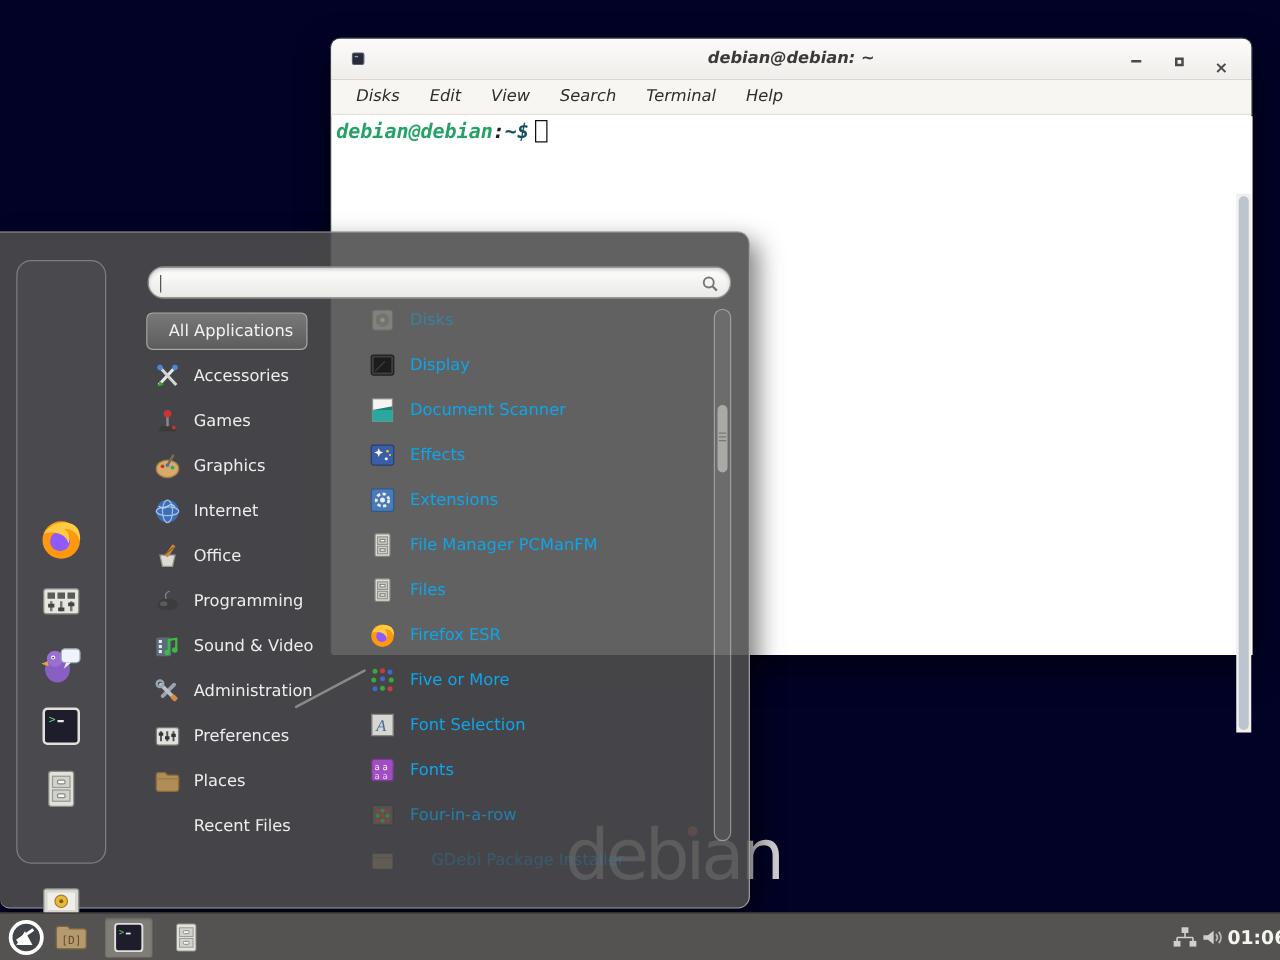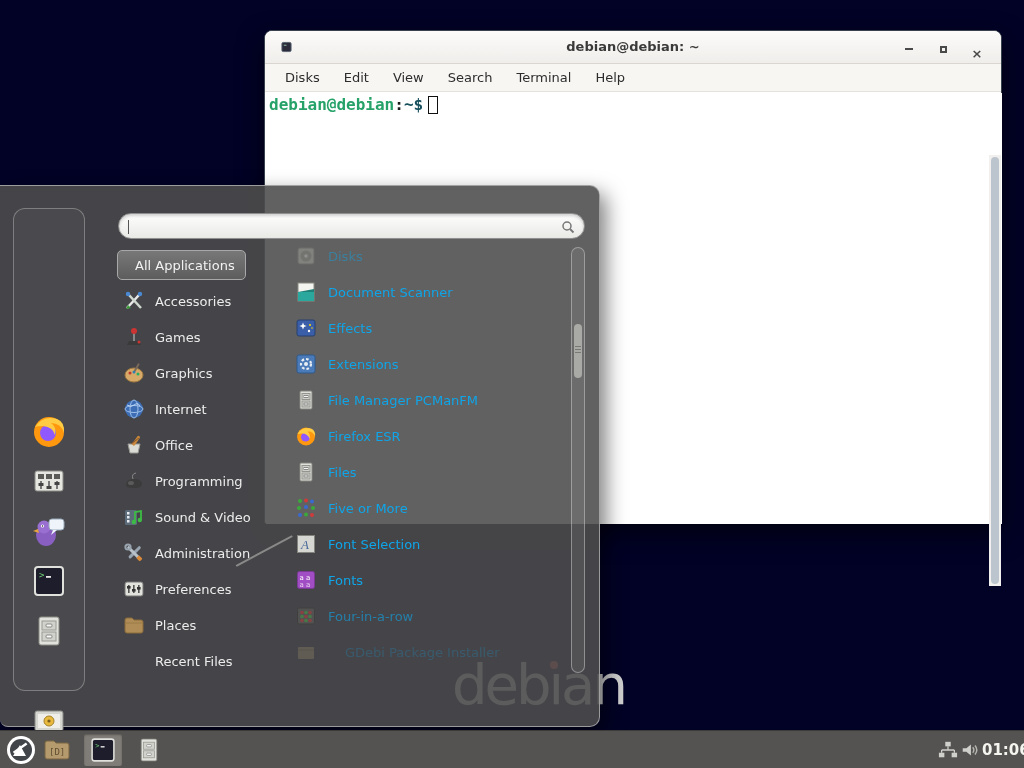"debian@debian: ~" #term { font-style: none -> italic }
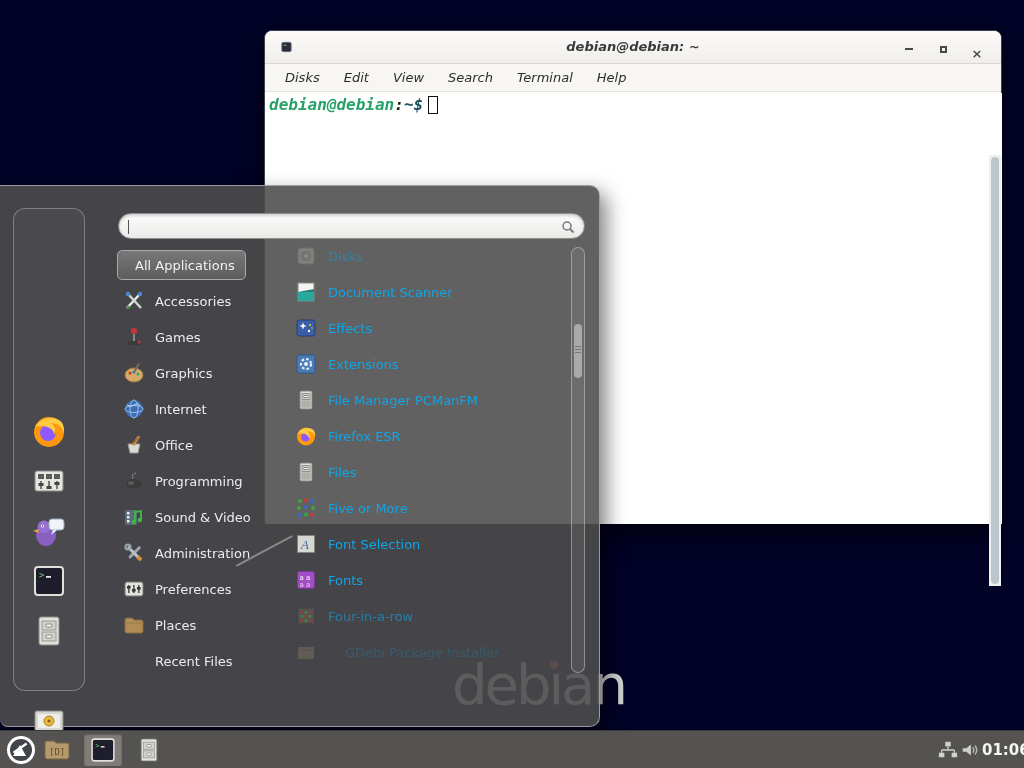"Display" div.app-row { html: none -> <div> <svg> <rect></rect> <rect></rect> <path></path> </svg> <span>Display</span> </div> }
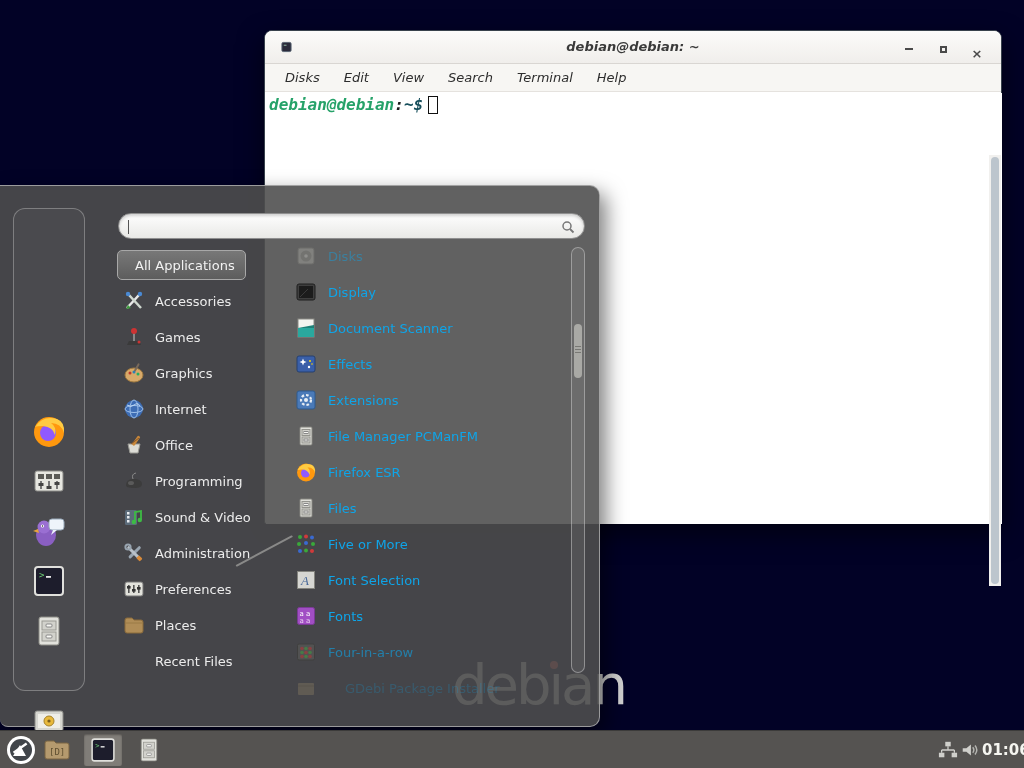"Firefox ESR" div.app-row { order: before "Files" -> after "Files" }
